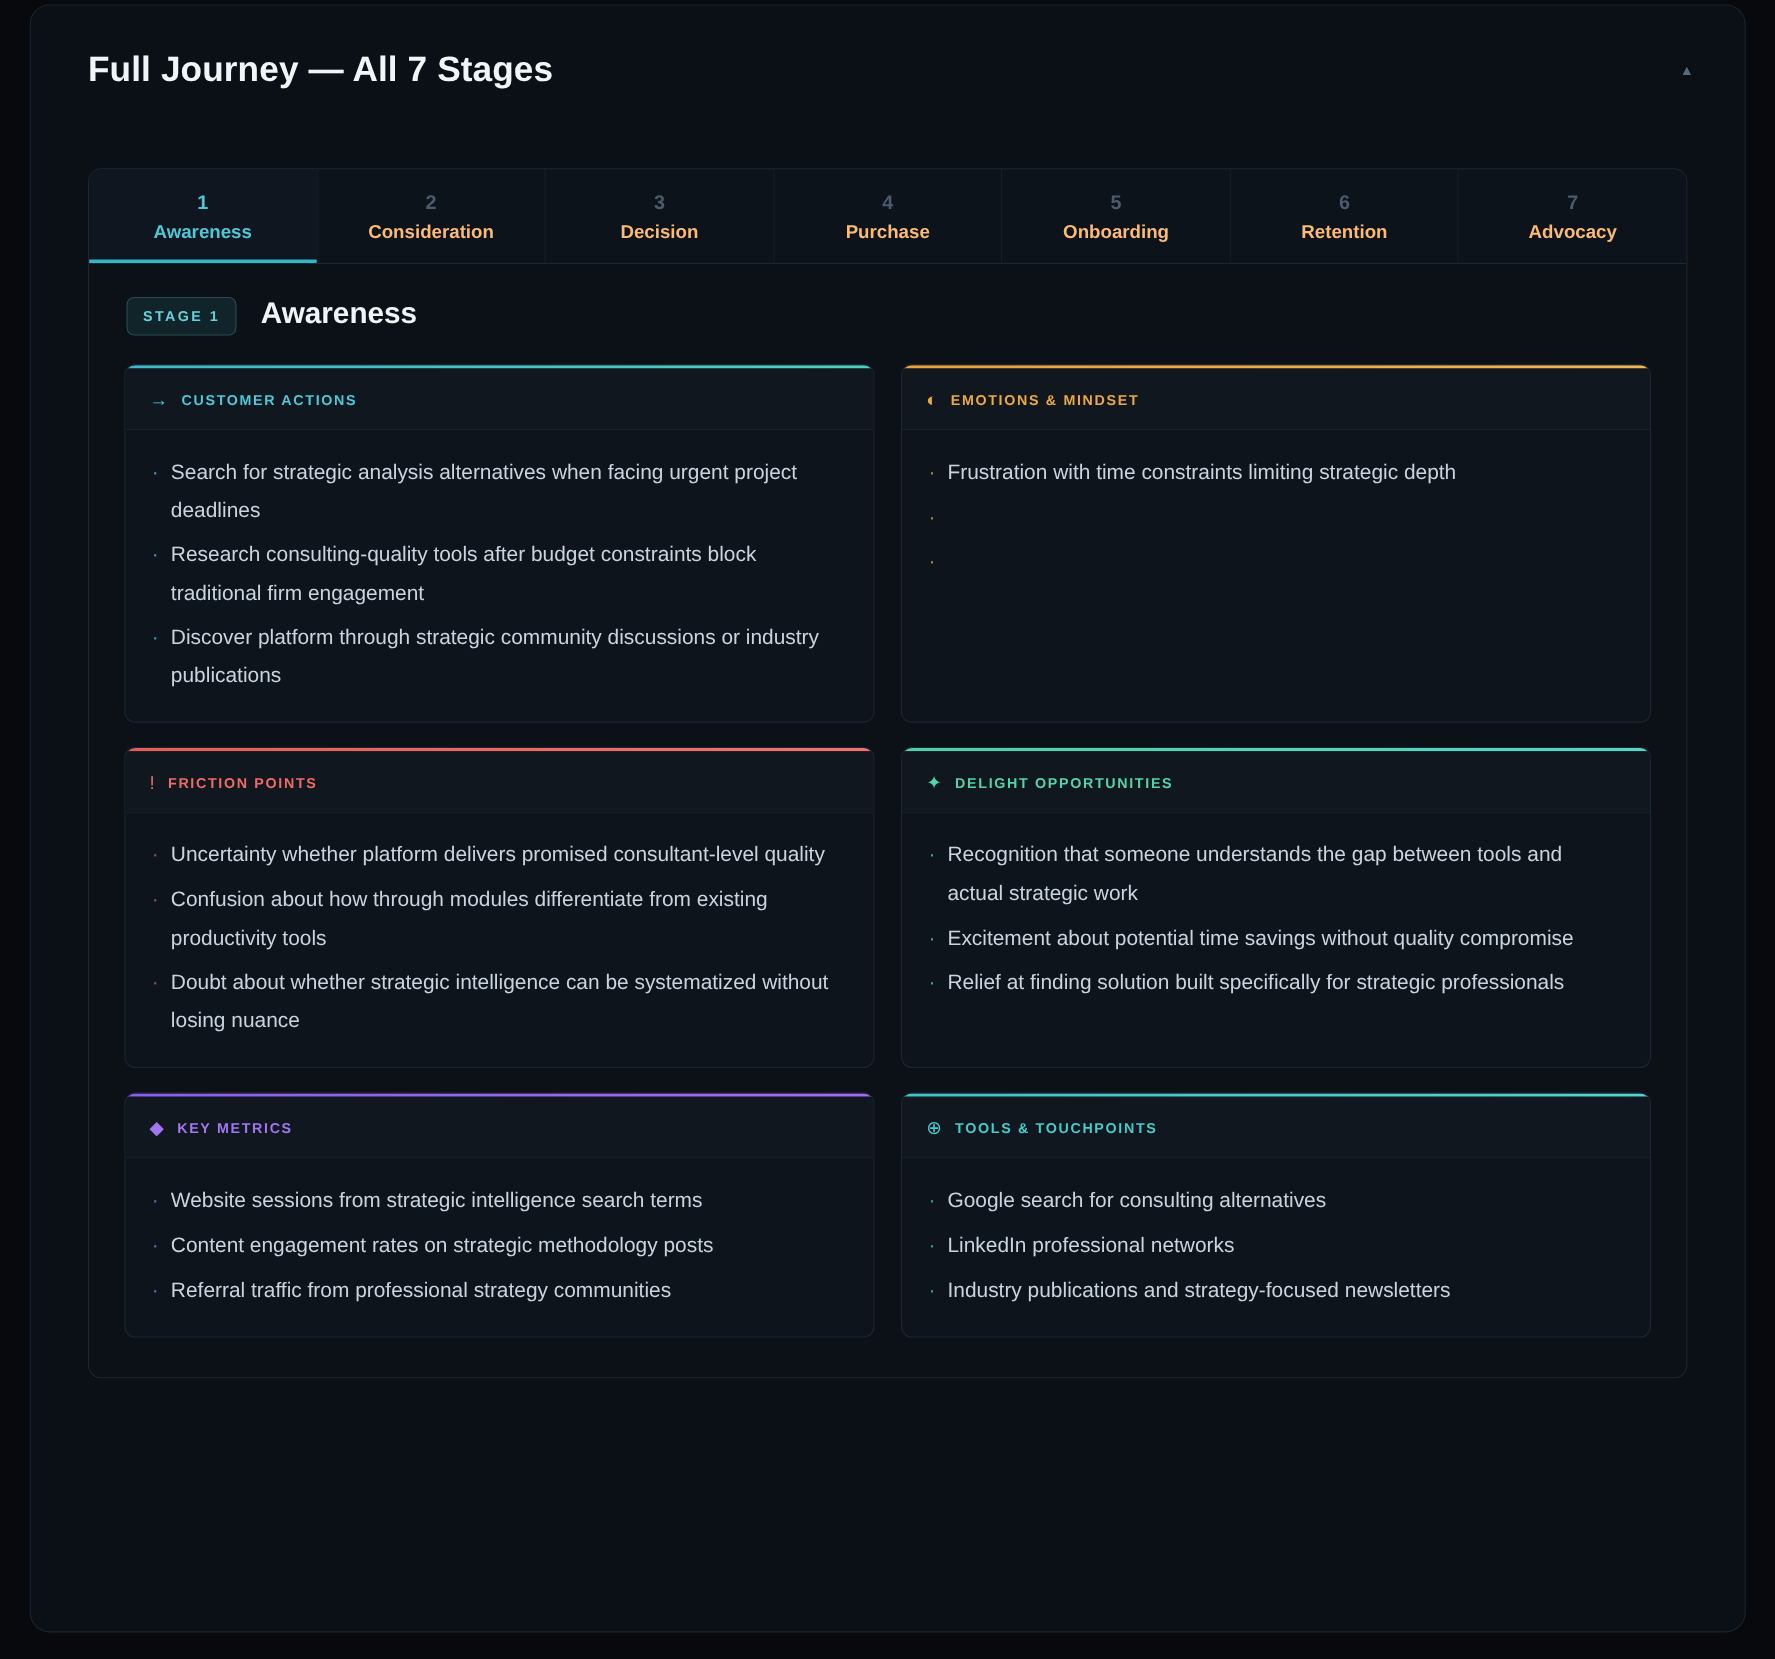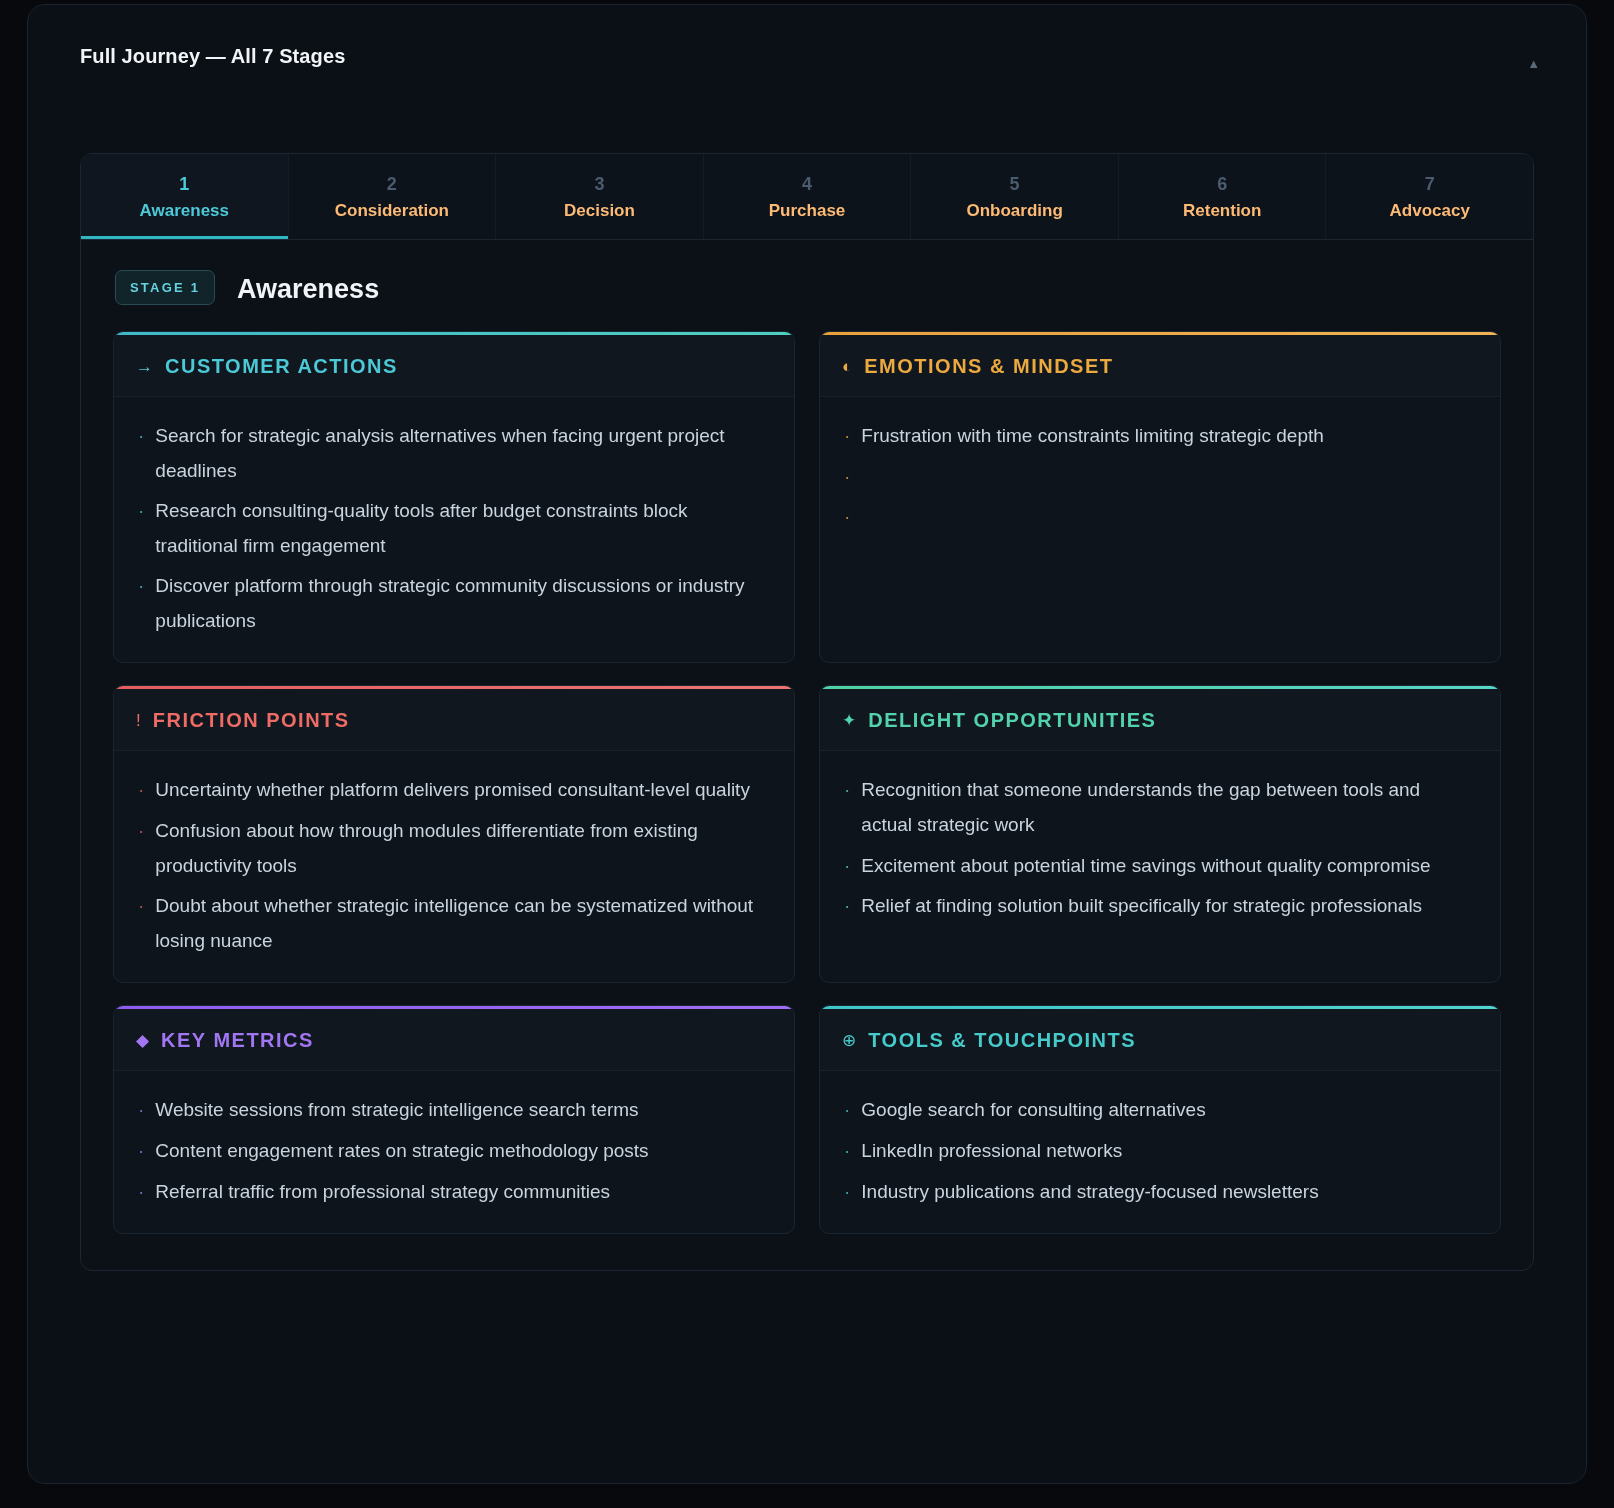"Full Journey — All 7" .panel-title { font-size: 20px -> 32px }
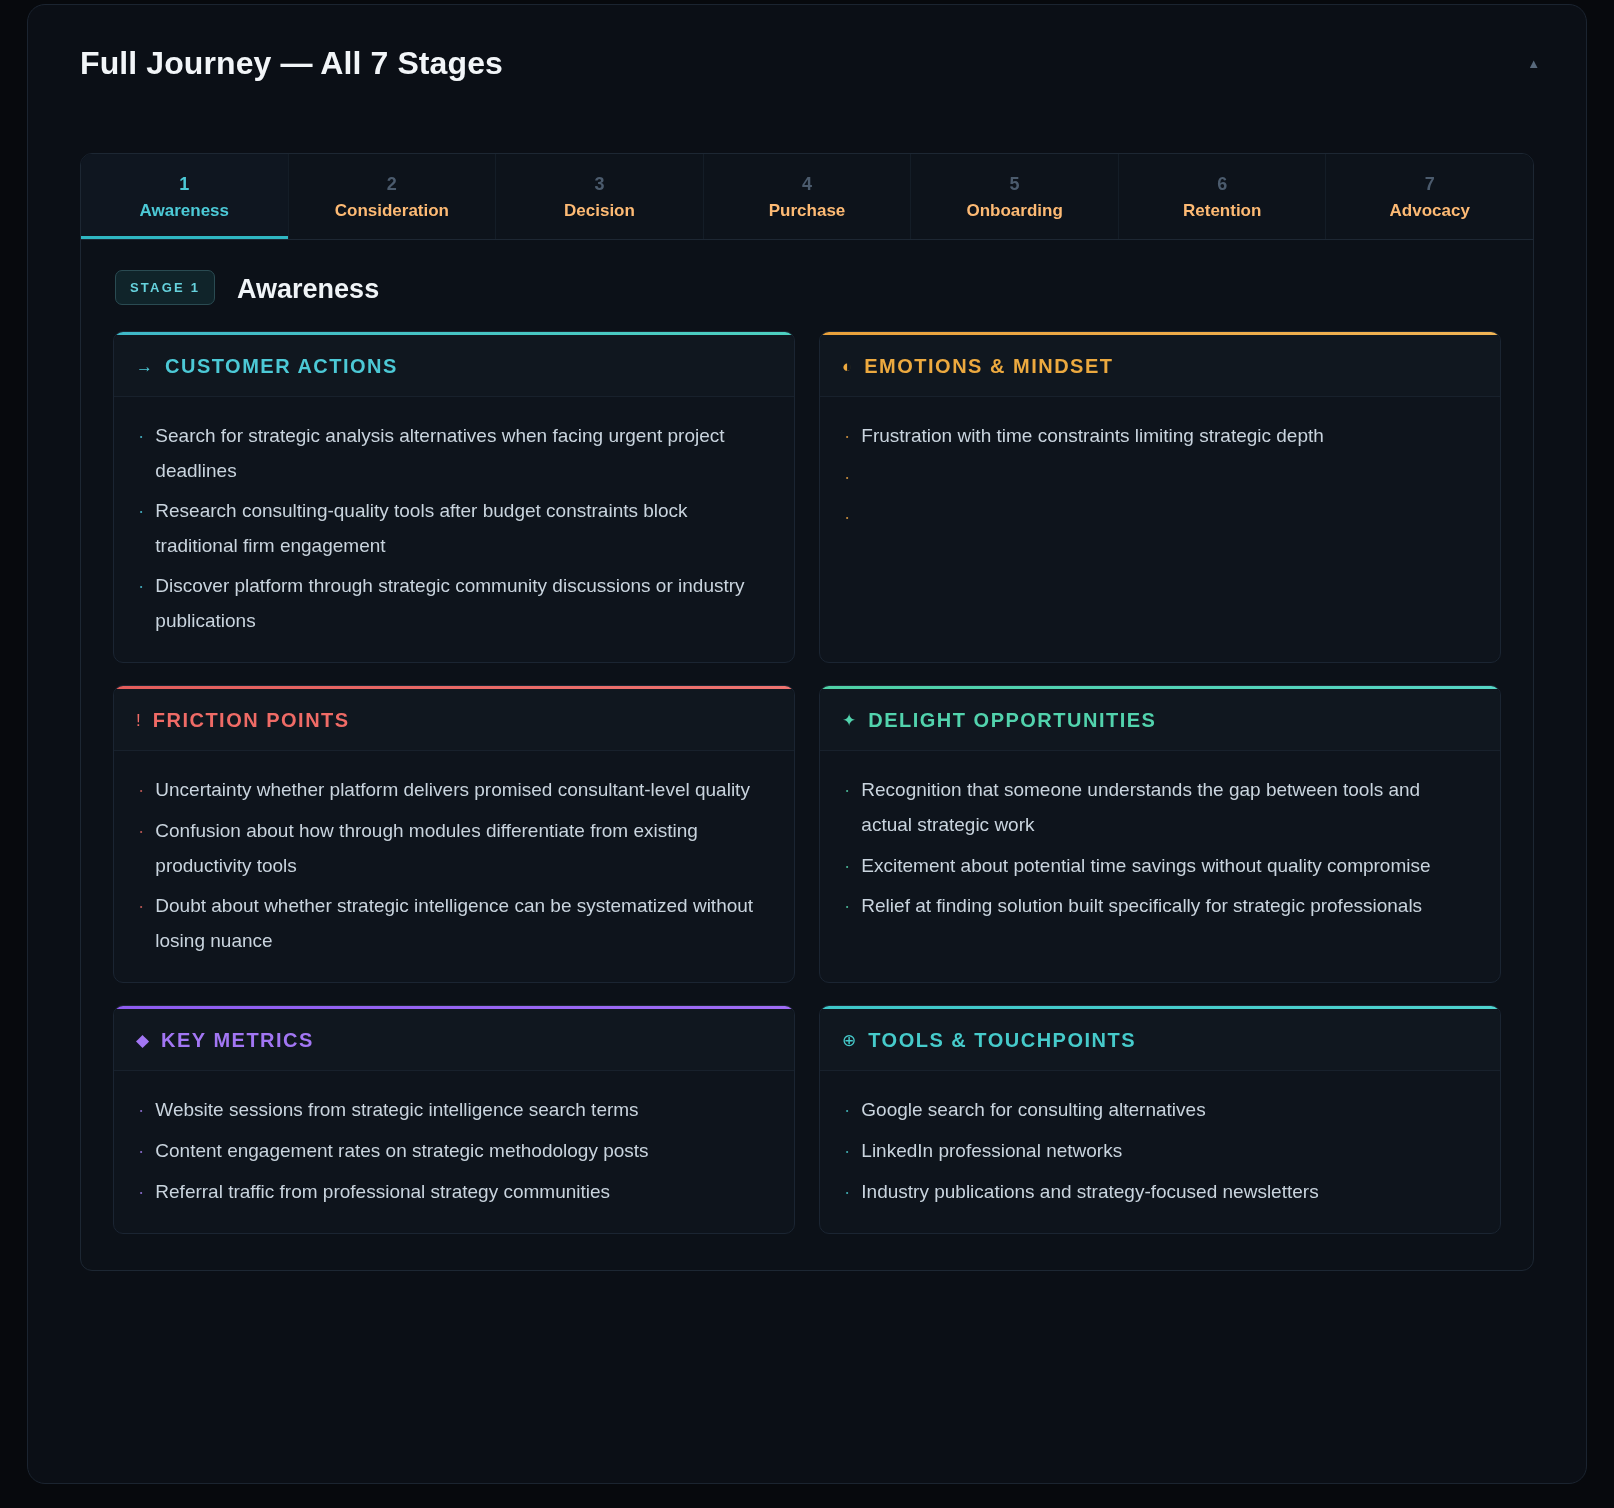"STAGE 1" .stage-head { align-items: flex-end -> flex-start }
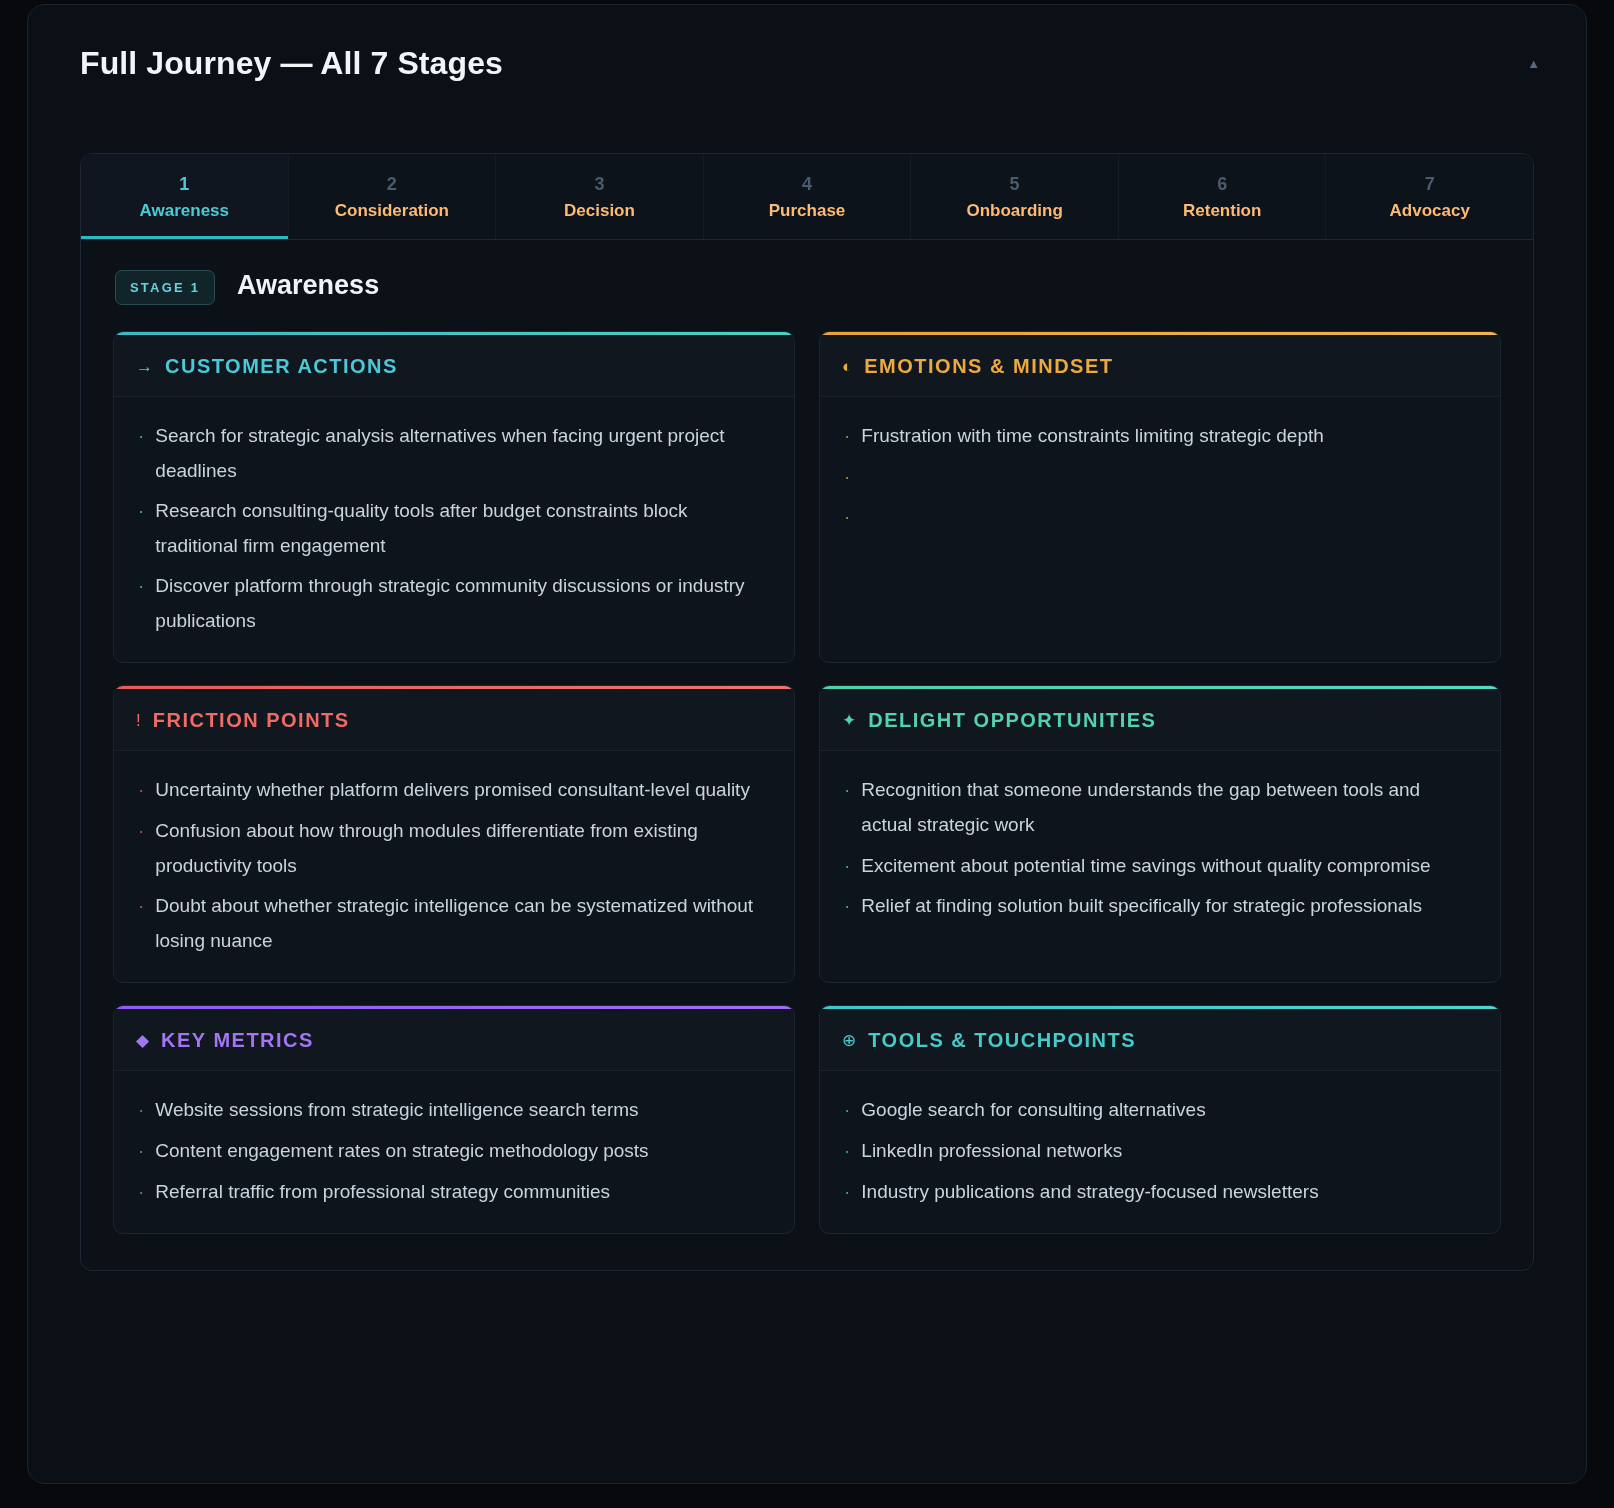"CUSTOMER ACTIONS" .card-head .ttl { font-size: 20px -> 13px }
